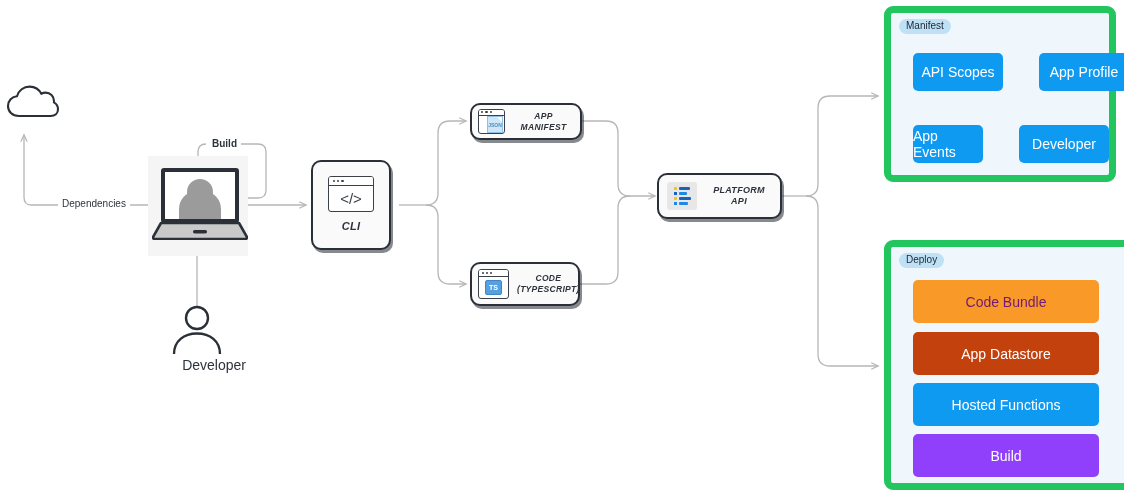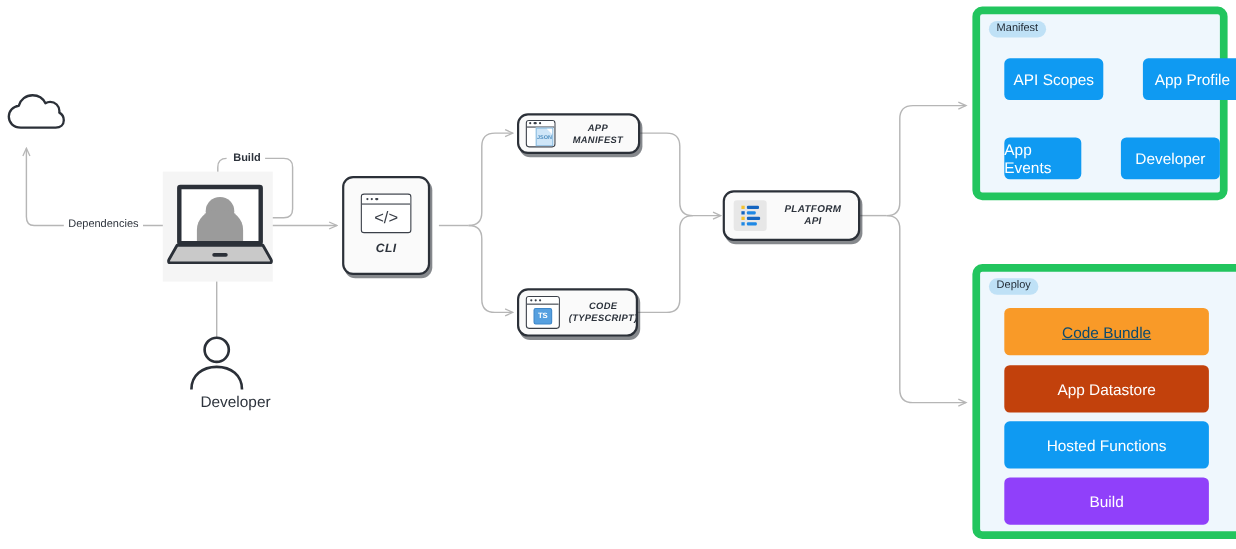"Code Bundle" .pill.dark-text { color: #0c4a6e -> #701a75; text-decoration: underline -> none }
